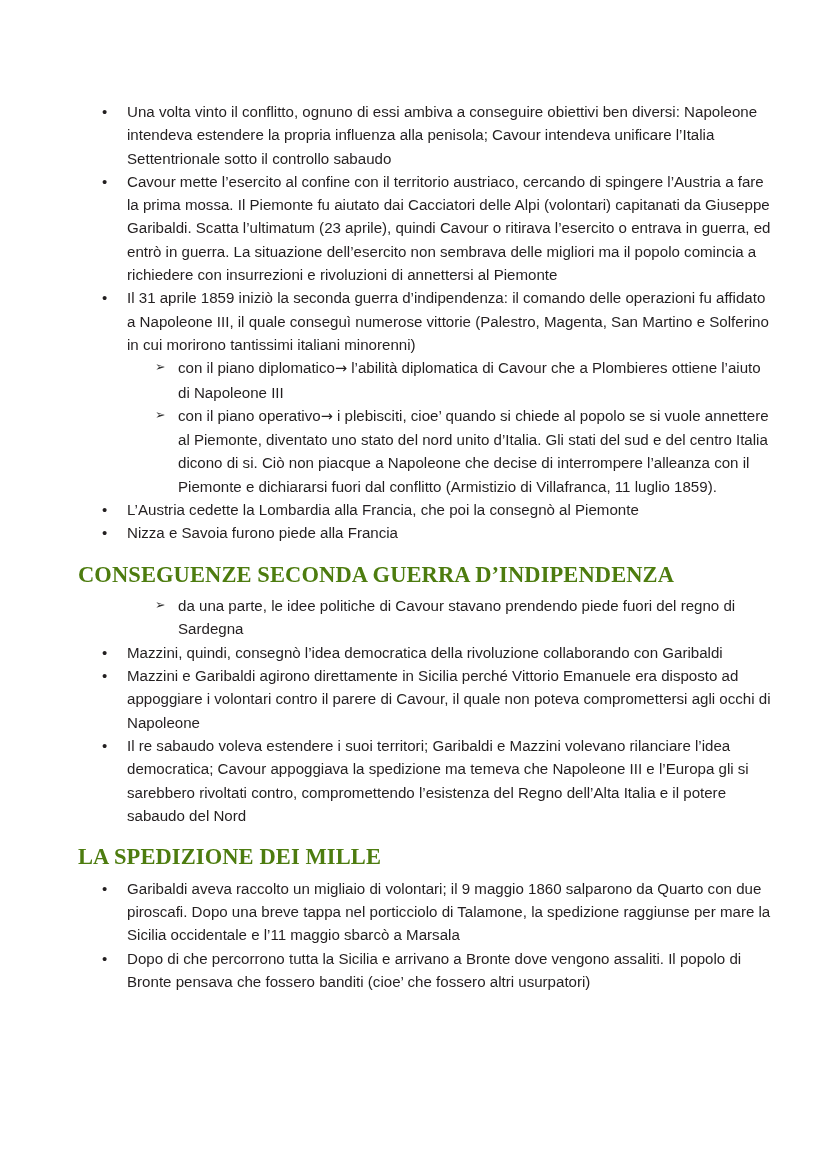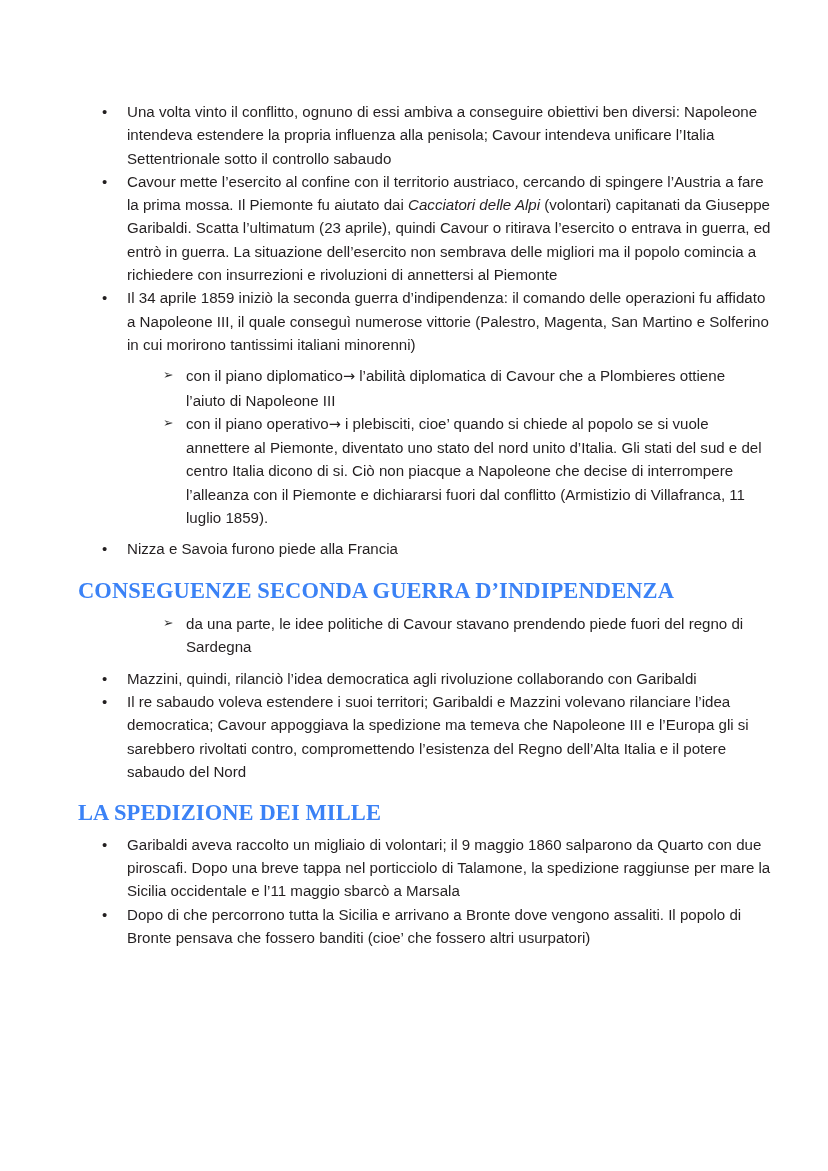"Cacciatori delle Alpi" .it { font-style: italic -> none }
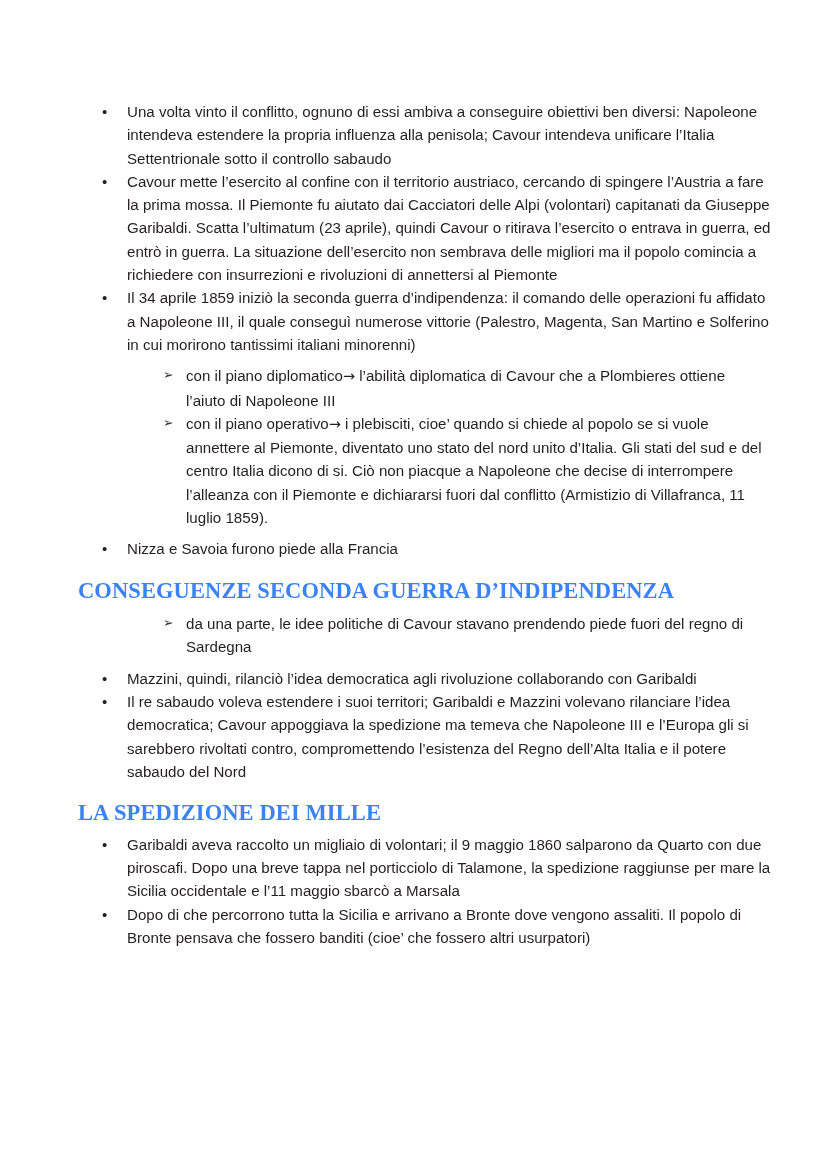"Il 34 aprile 1859 iniziò" span.btext { text: 34 -> 31 }
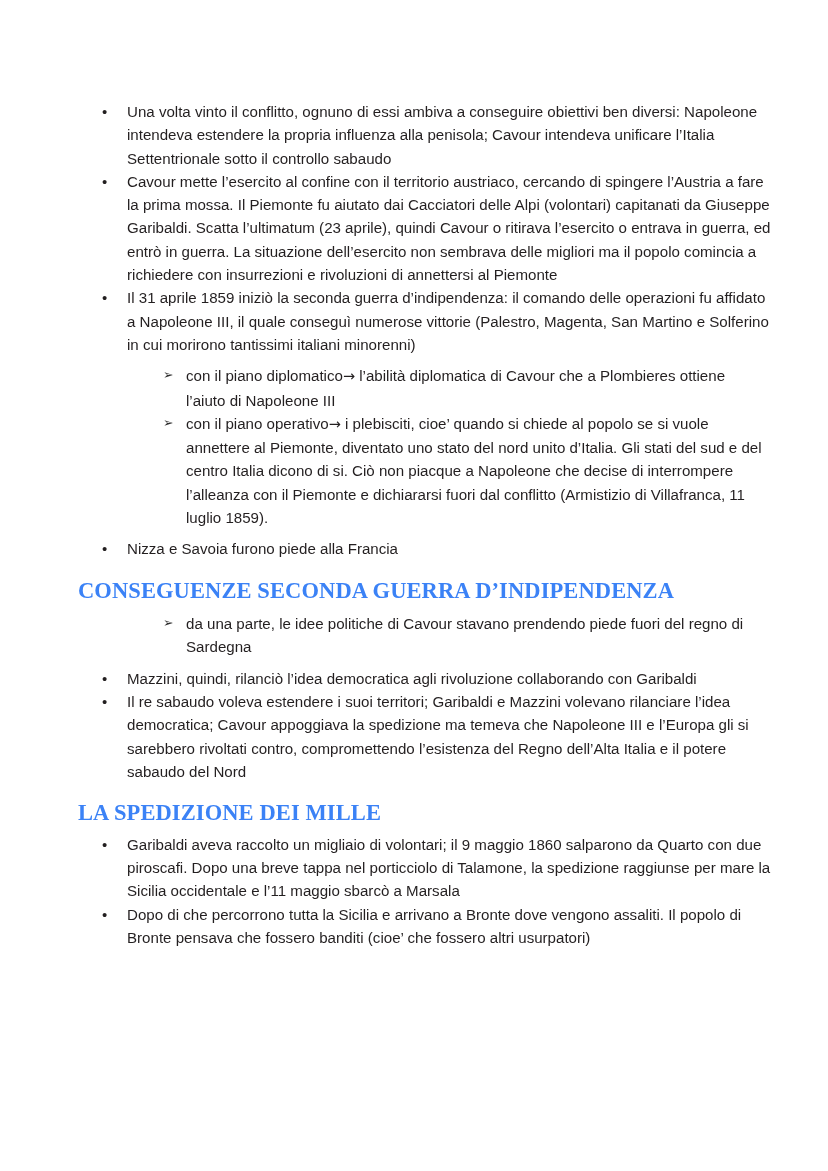"con il piano diplomatico→ l’abilità" ul.level2 { margin: 8px -> 0 }
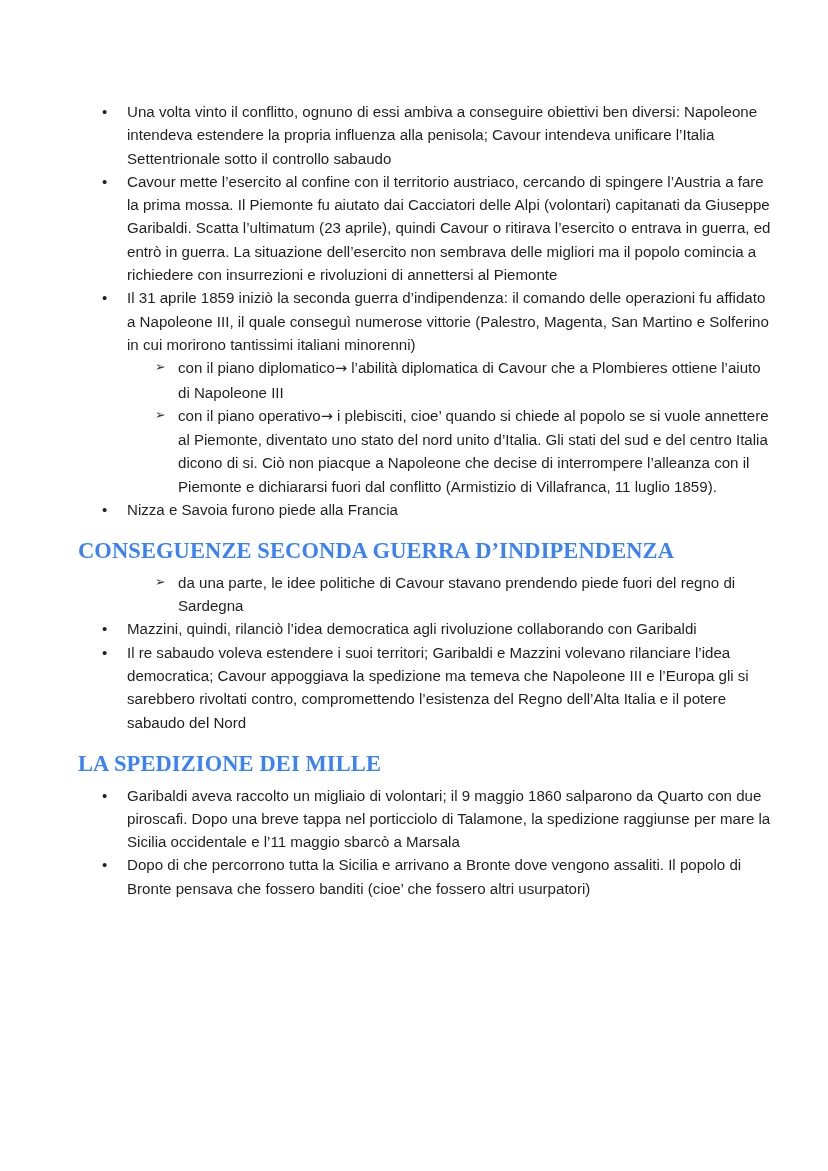"L’Austria cedette la Lombardia alla" li.bullet { html: none -> <li> <span>L’Austria cedette la Lombardia alla Francia, che poi la consegnò al Piemonte</span> </li> }
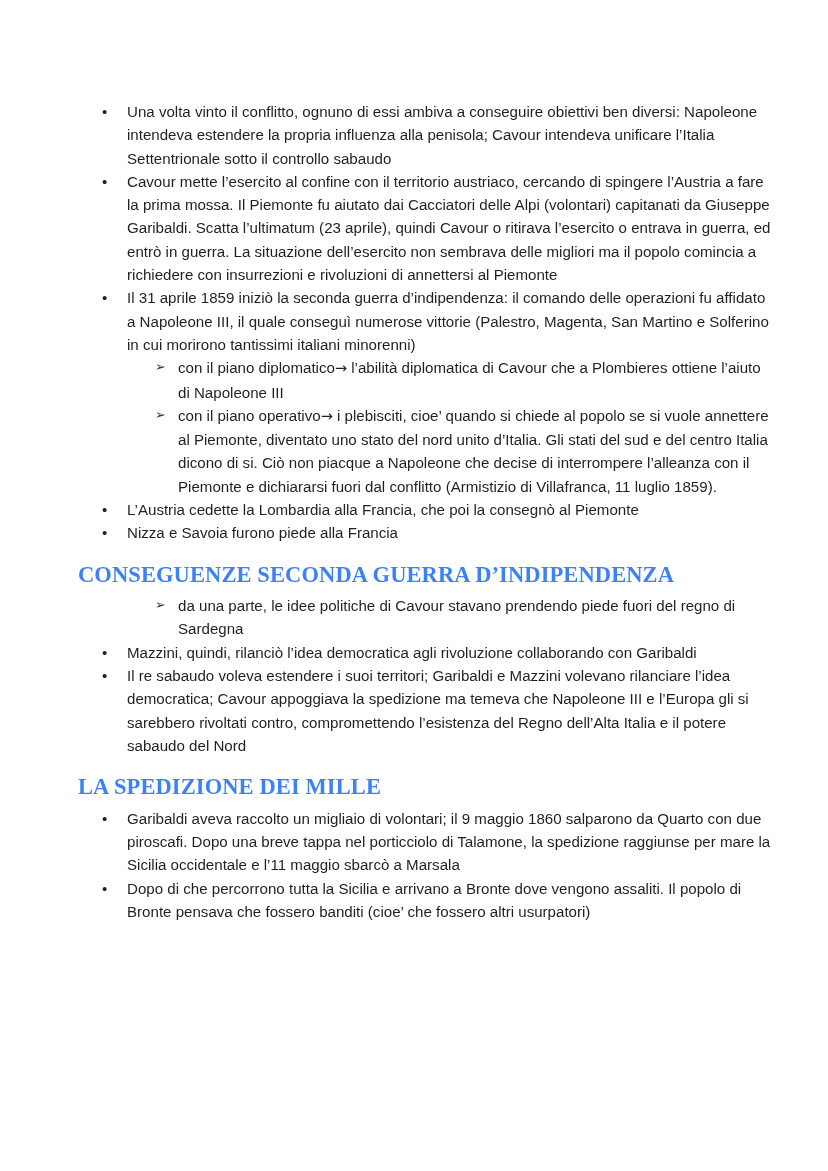"CONSEGUENZE SECONDA GUERRA" .heading { color: #3b82f6 -> #4d7c0f }
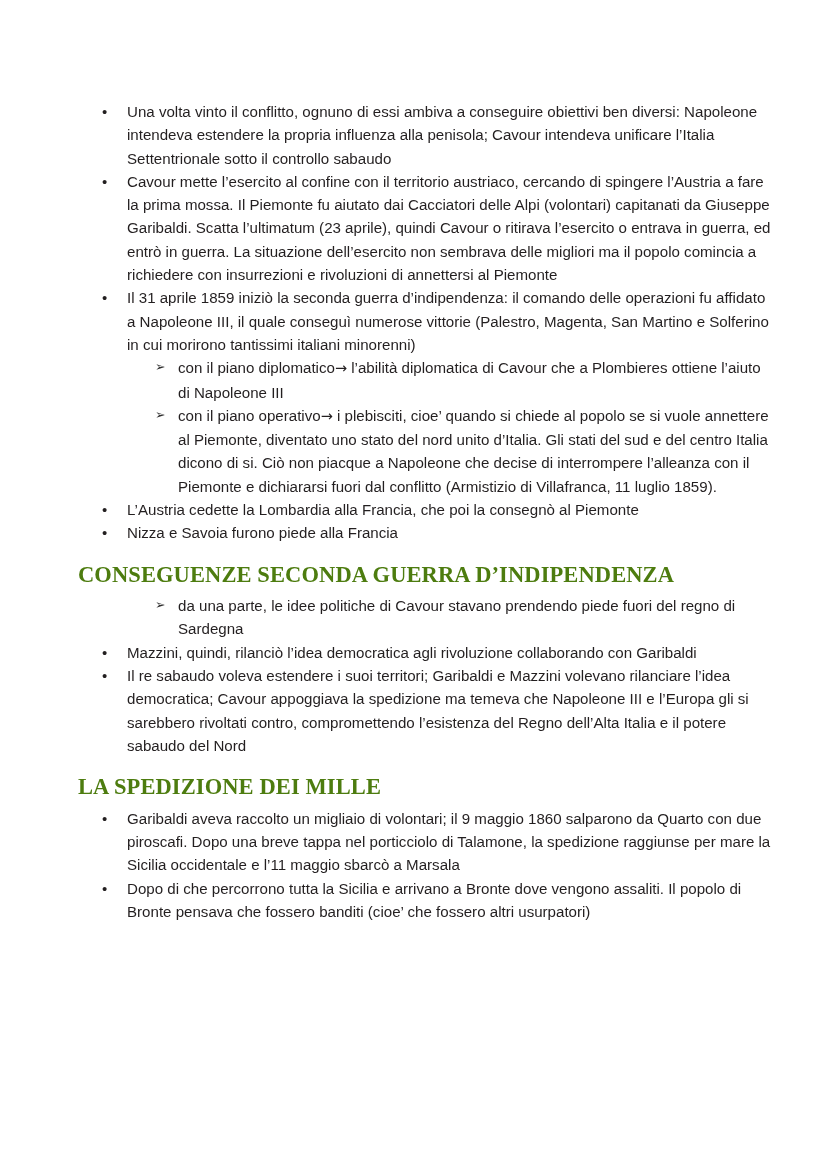"Mazzini, quindi, rilanciò l’idea" span.btext { text: rilanciò l’idea democratica agli -> consegnò l’idea democratica della }
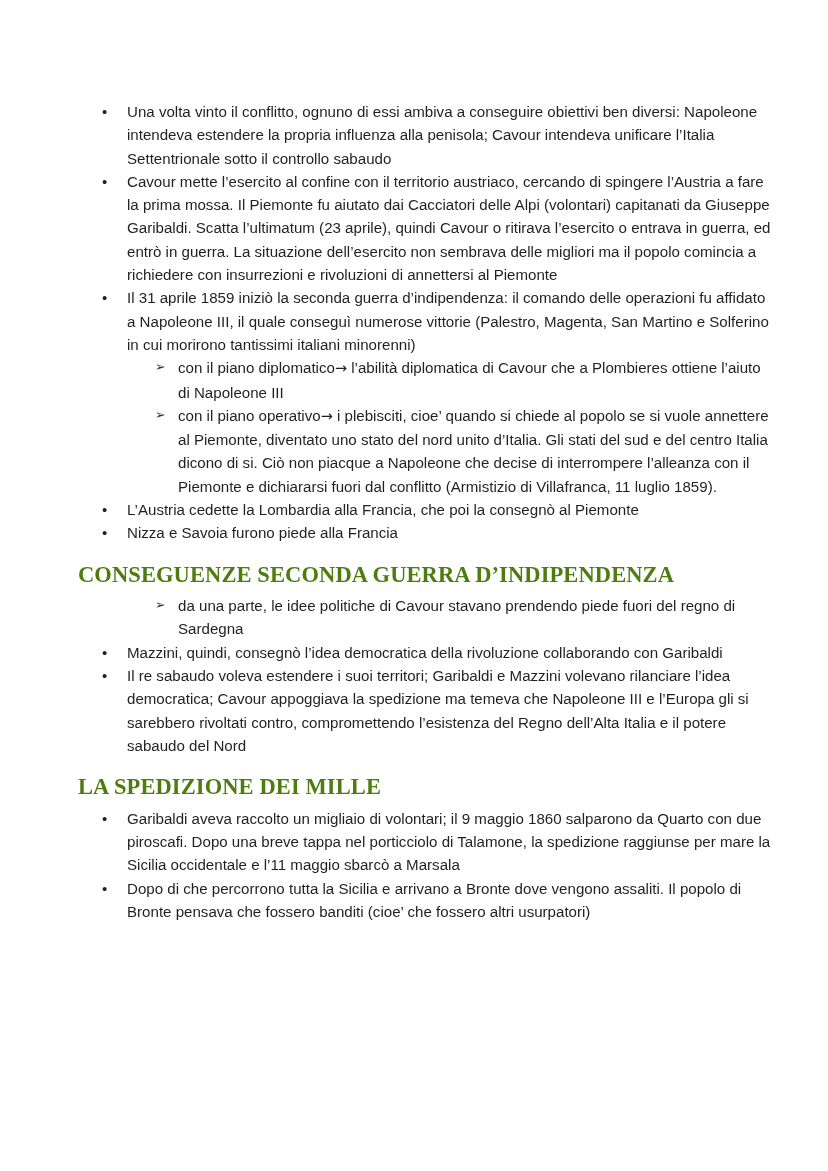"Mazzini e Garibaldi agirono direttamente" li.bullet { html: none -> <li> <span>Mazzini e Garibaldi agirono direttamente in Sicilia perché Vittorio Emanuele era disposto ad appoggiare i volontari contro il parere di Cavour, il quale non poteva compromettersi agli occhi di Napoleone</span> </li> }
